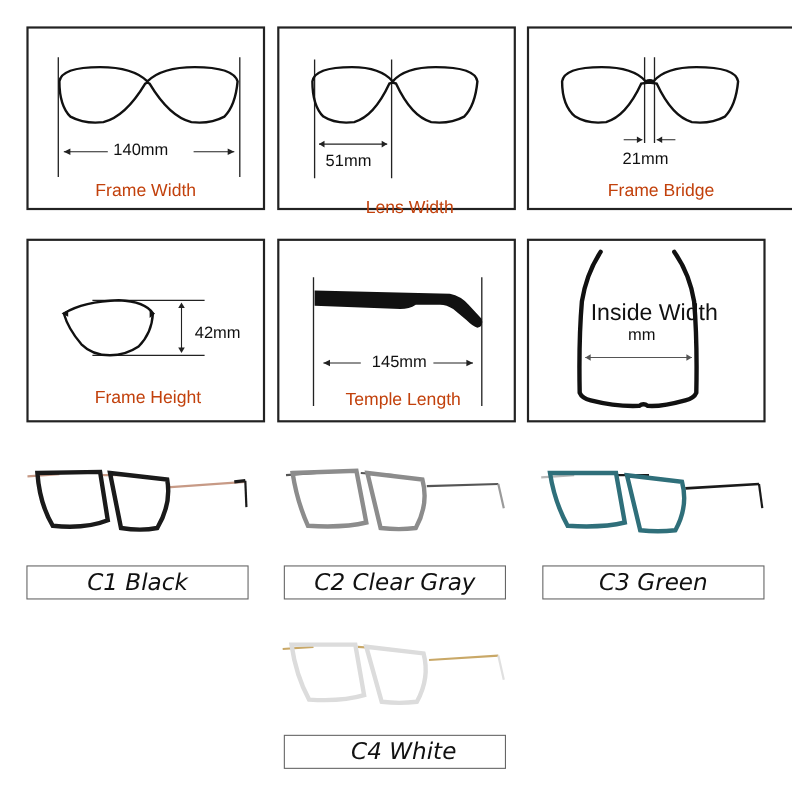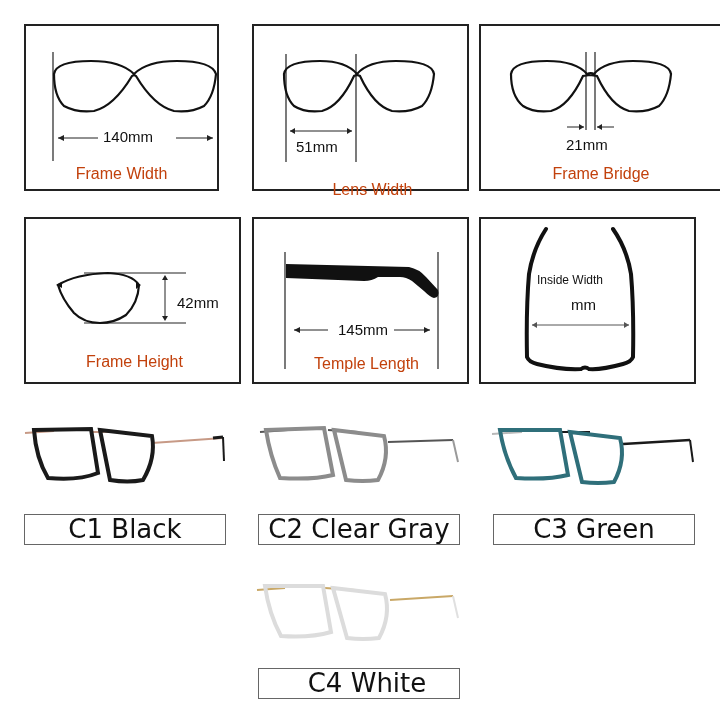"140mm" div.box { width: 195px -> 217px }
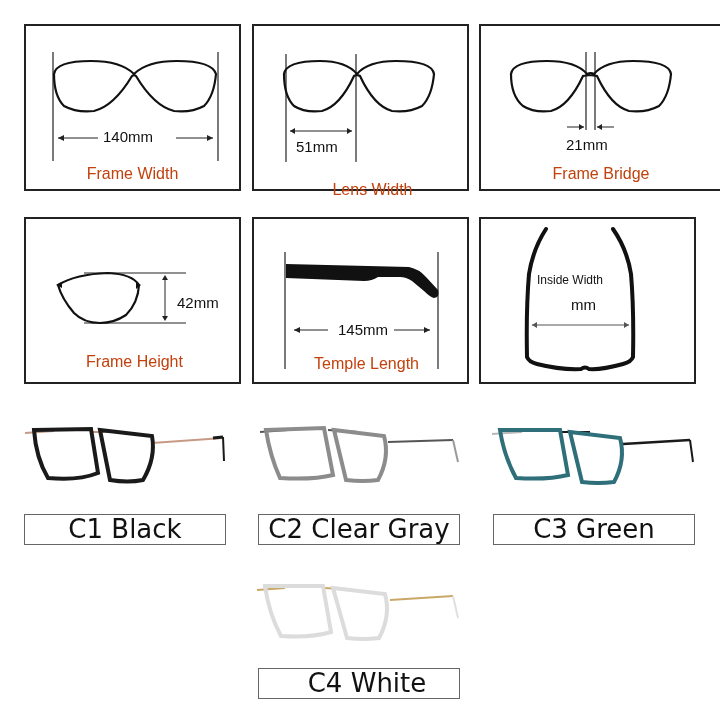"Inside Width" div.meas { font-size: 12px -> 21px }
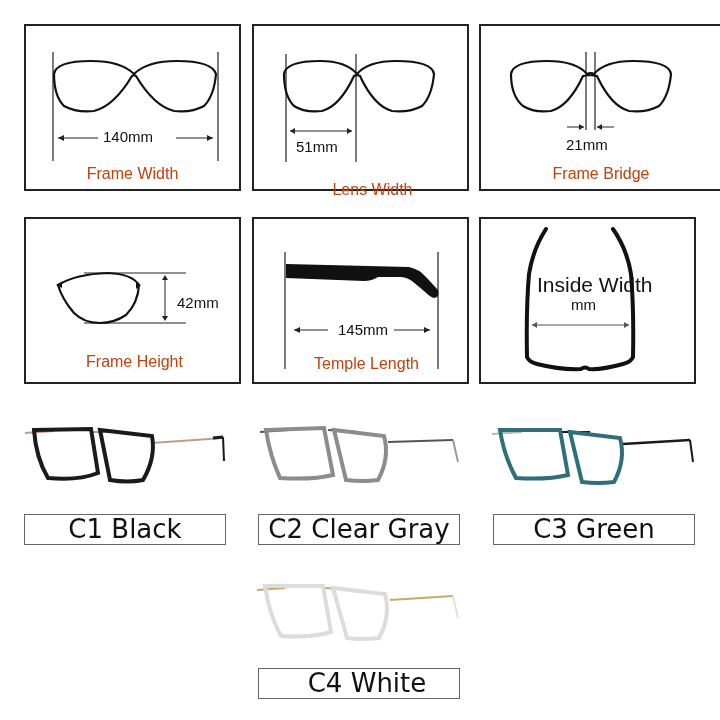"C1 Black" .vlabel { font-size: 26px -> 21px; font-style: none -> italic }
